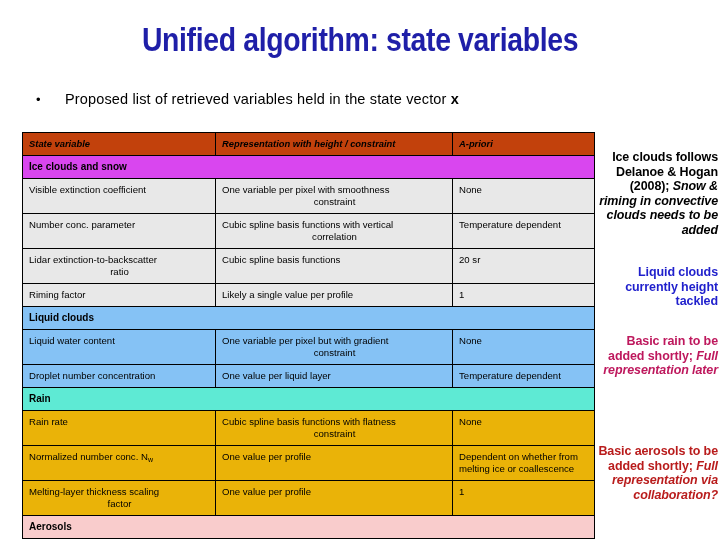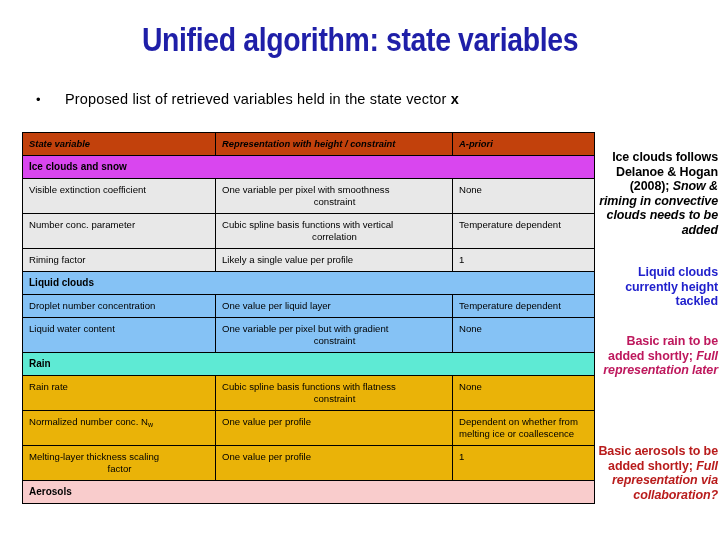"Lidar extinction-to-backscatter" tr.grp-ice { html: none -> <tr> <td> <span>Lidar extinction-to-backscatter</span> <span>ratio</span> </td> <td>Cubic spline basis functions</td> <td>20 sr</td> </tr> }
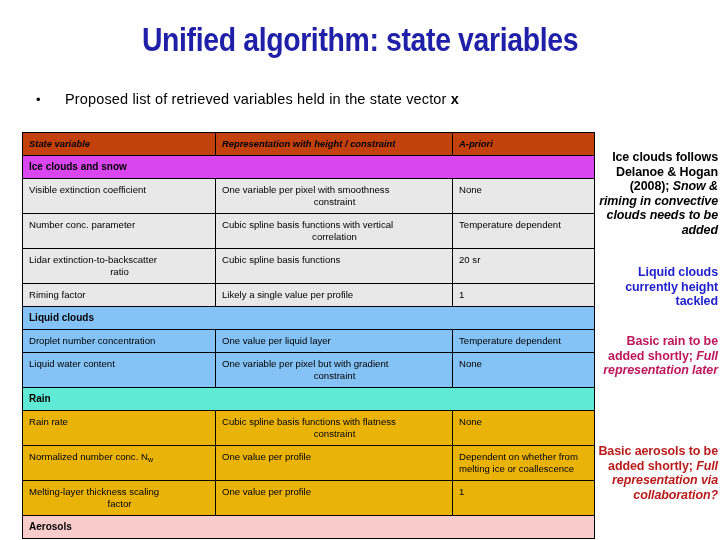"Droplet number concentration" tr.grp-liquid { order: before "Liquid water content" -> after "Liquid water content" }
